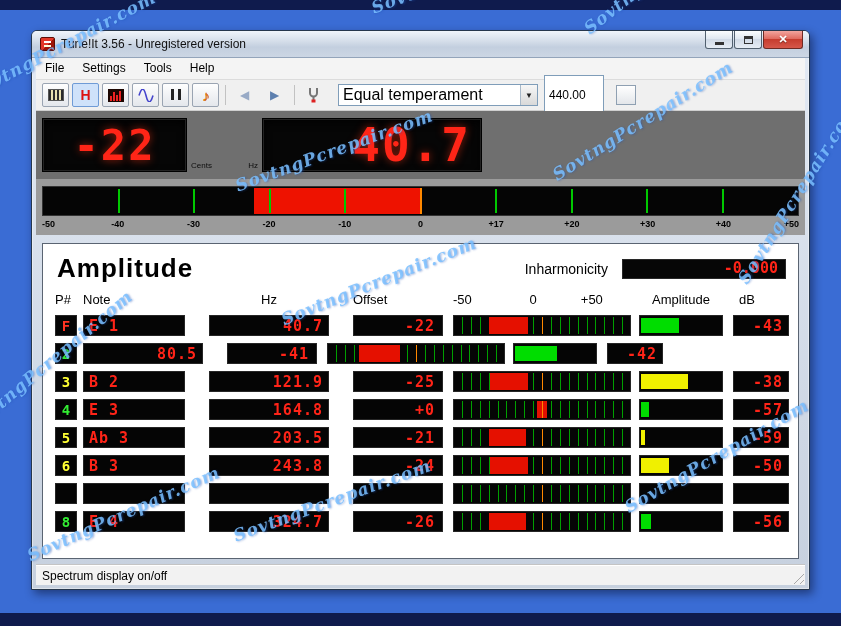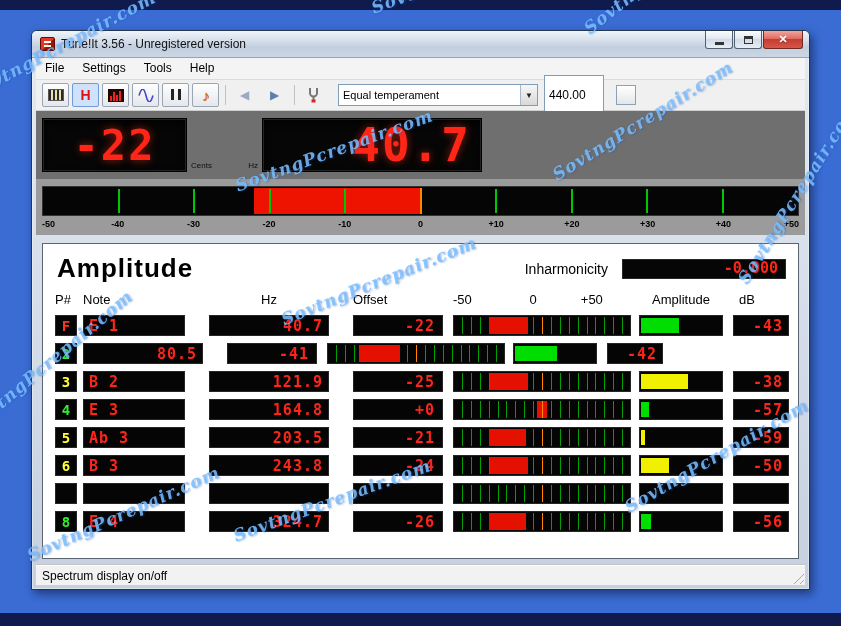"Equal temperament" .combo-text { font-size: 11px -> 16px }
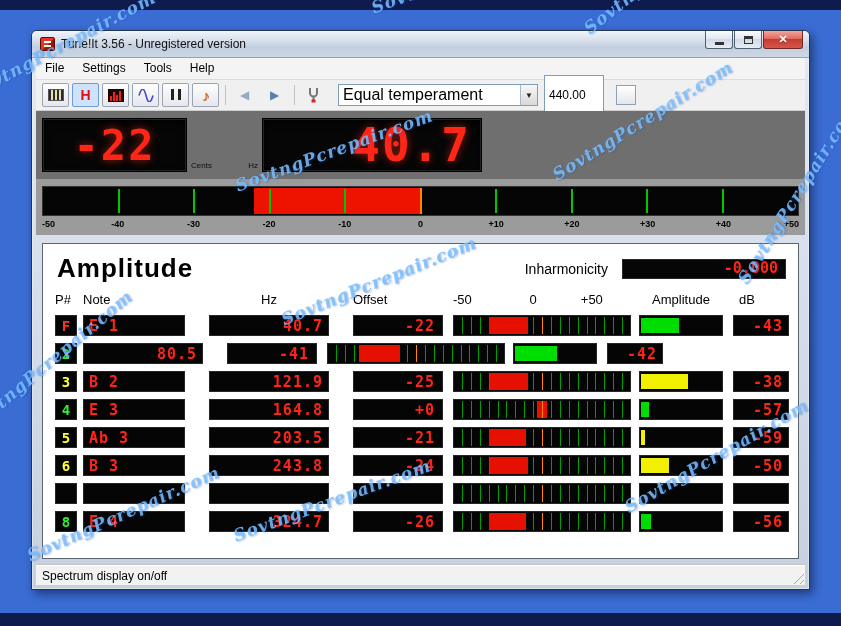"+10" span { text: +10 -> +17 }
